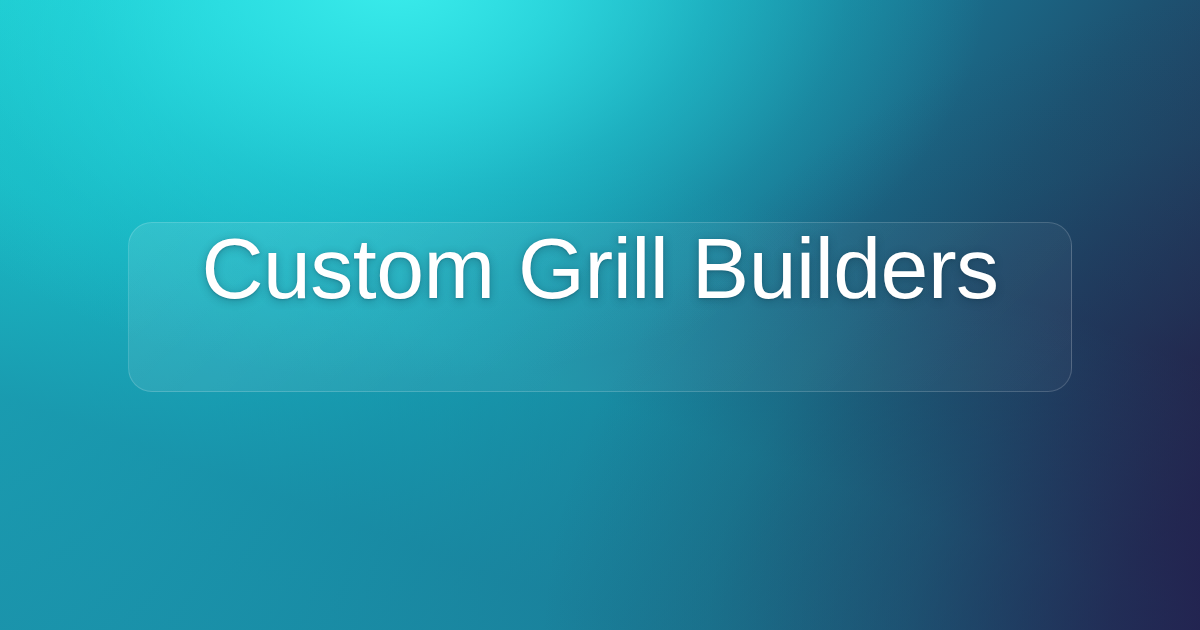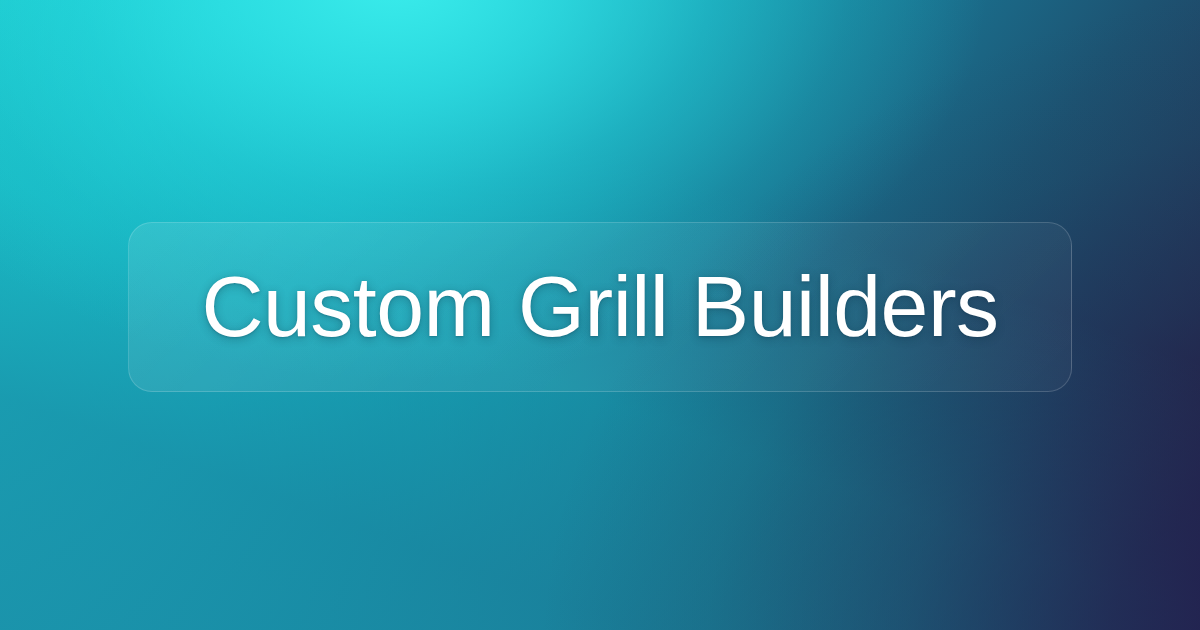"Custom Grill Builders" .title-card { align-items: center -> none }
